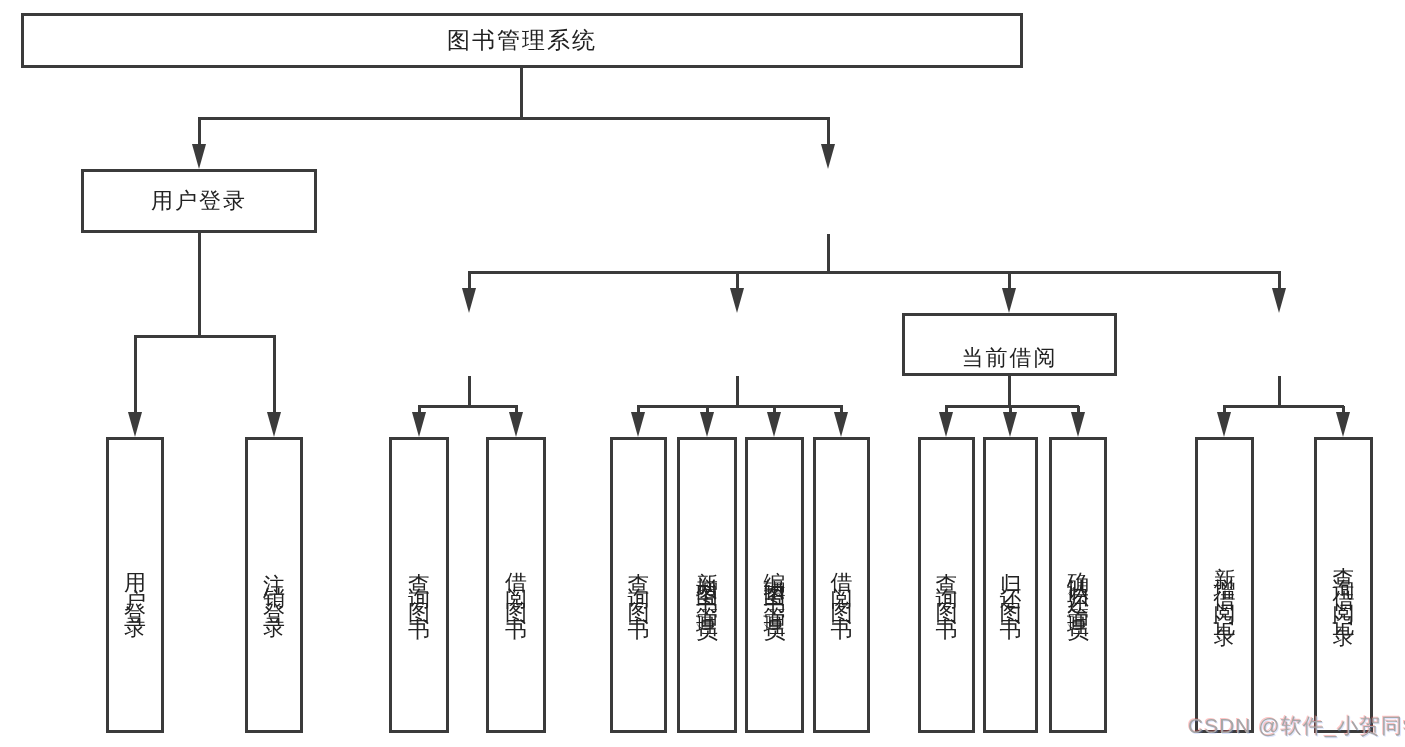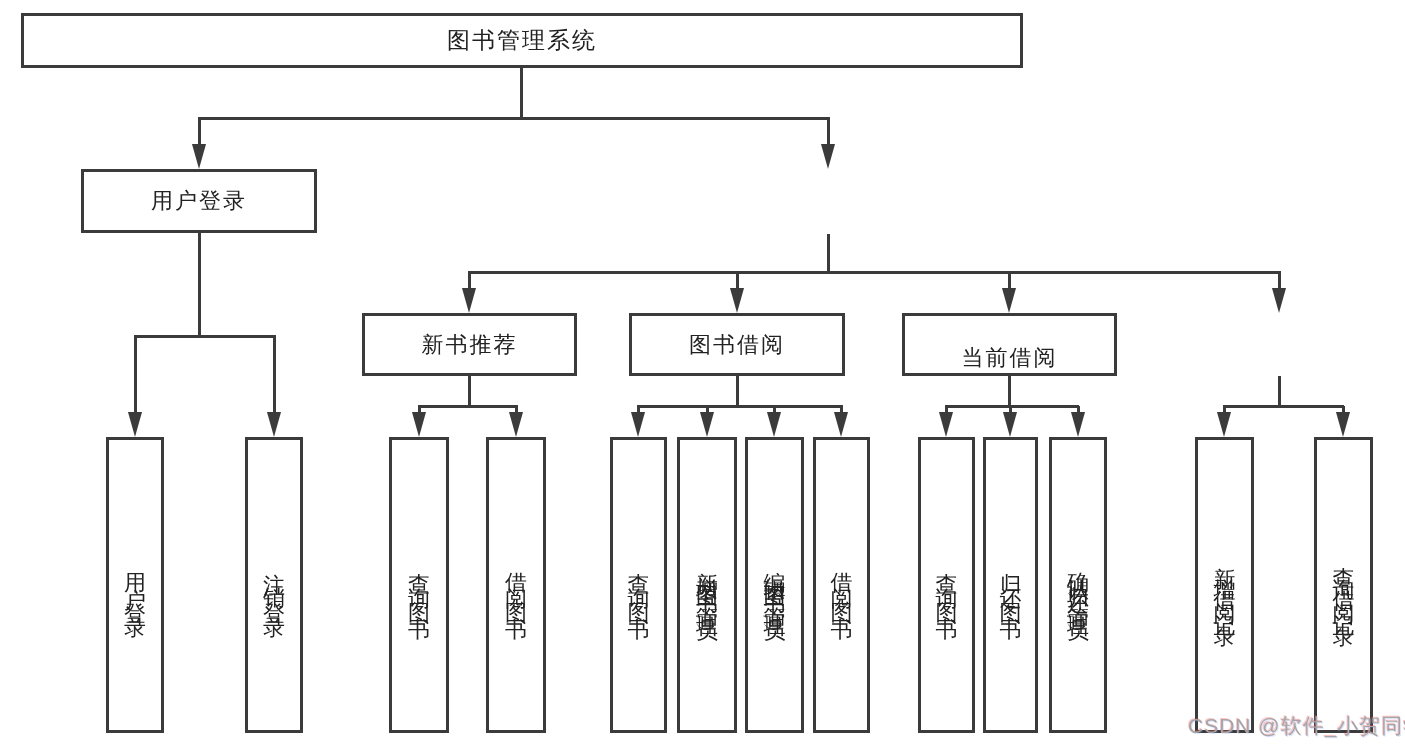"新书推荐" div.box { html: <div> <span>新书推荐</span> </div> -> none }
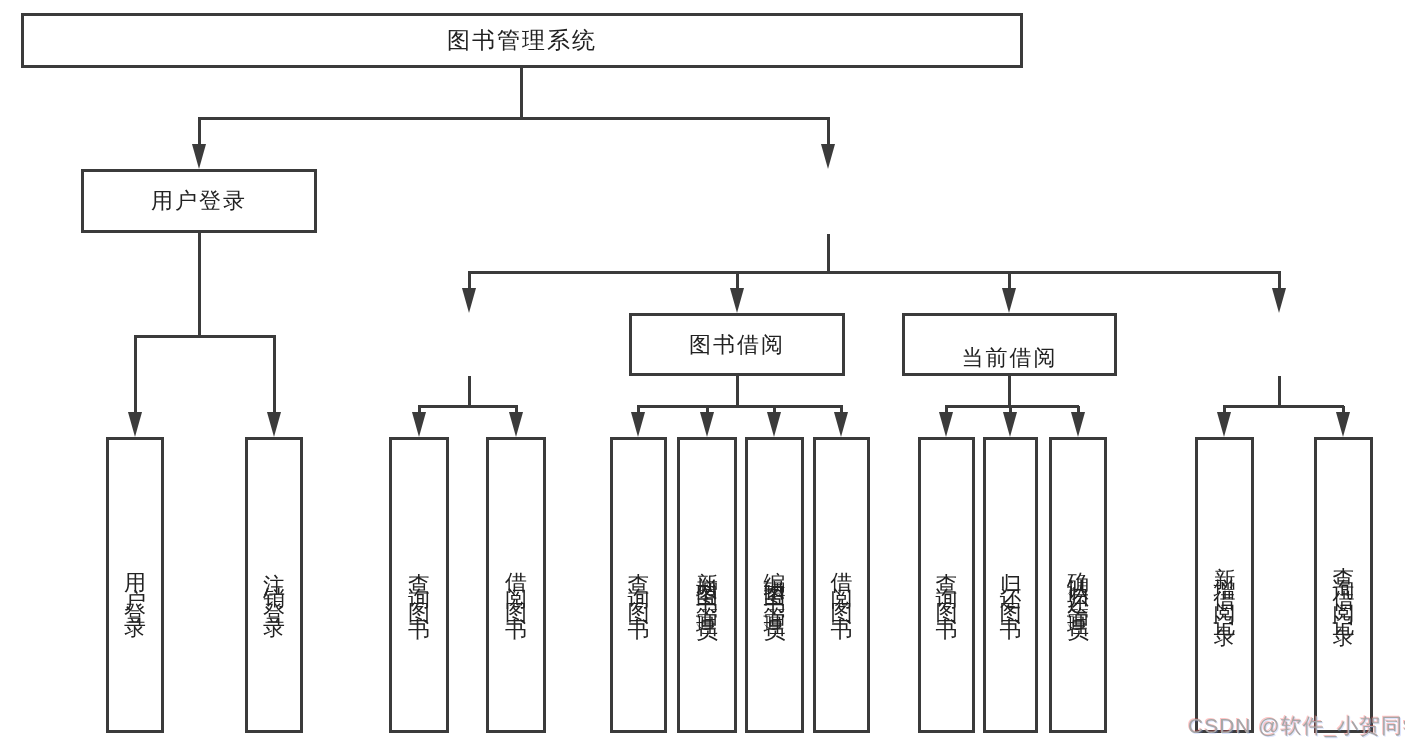"图书借阅" div.box { html: <div> <span>图书借阅</span> </div> -> none }
